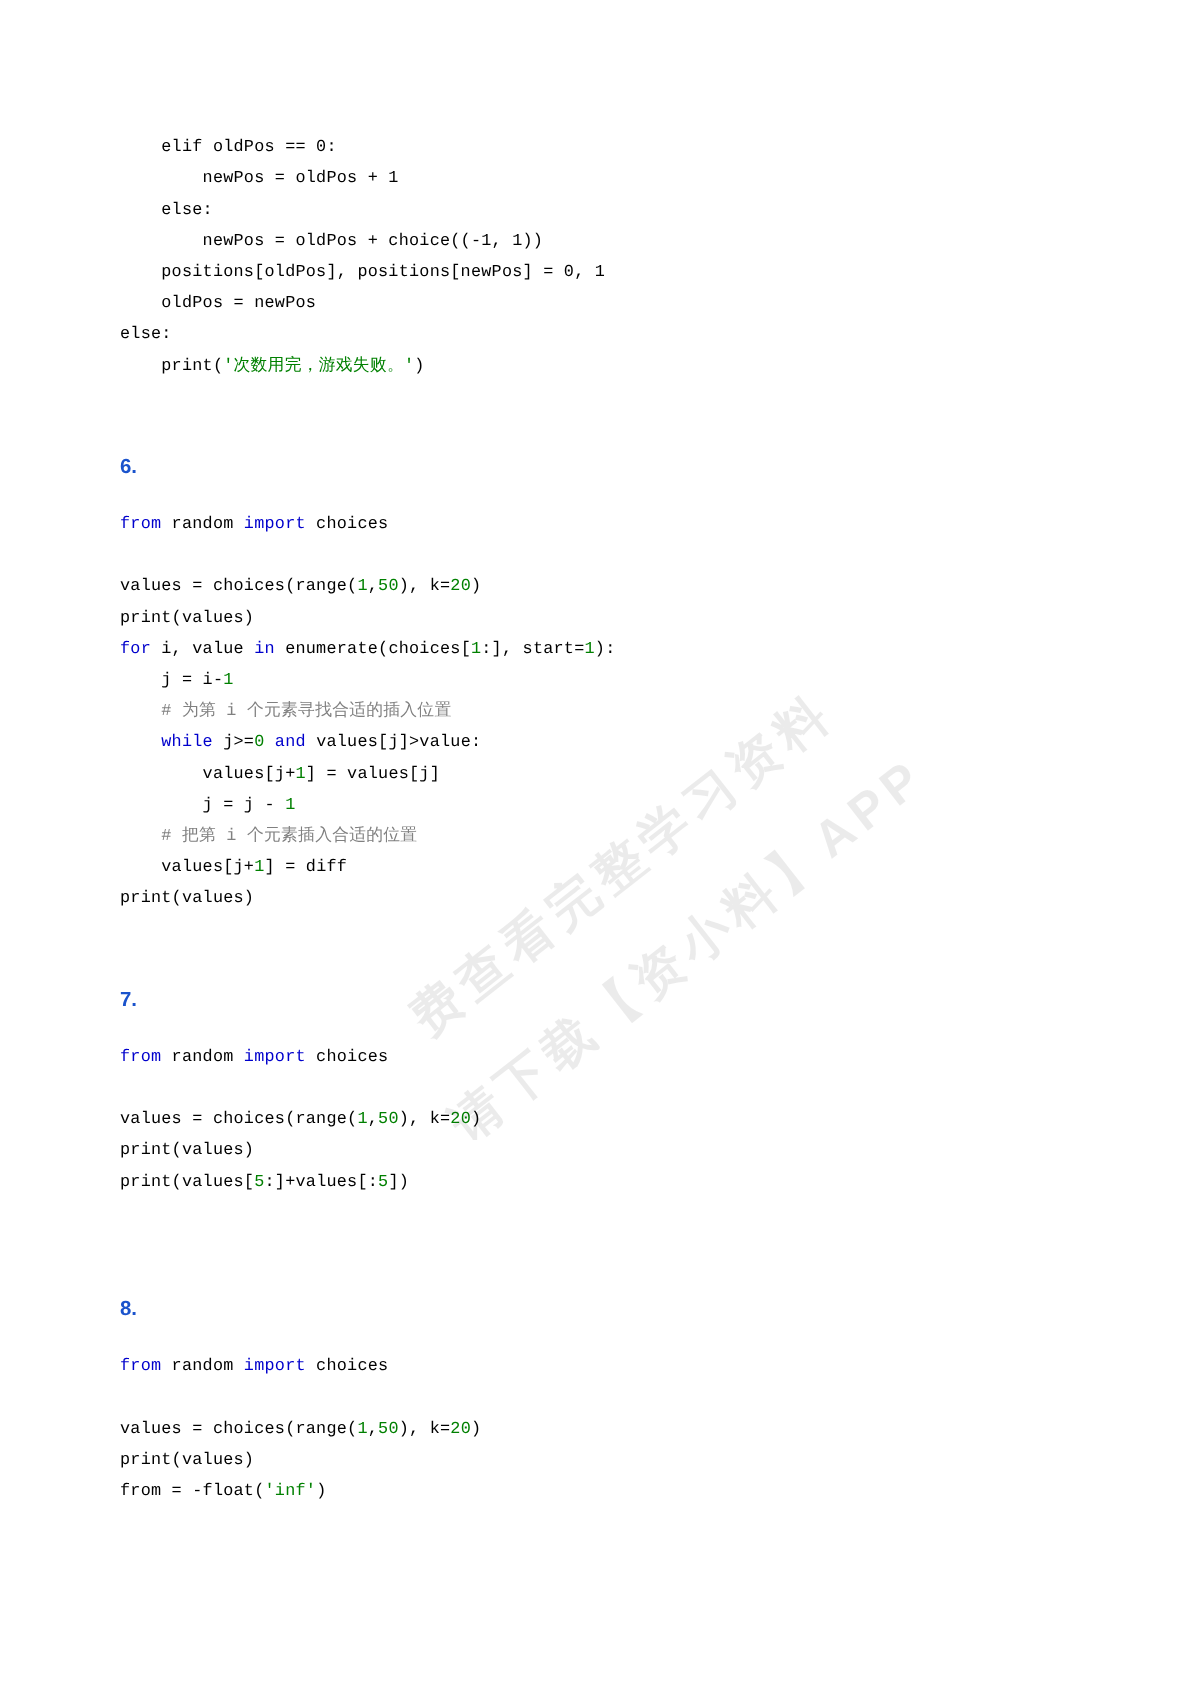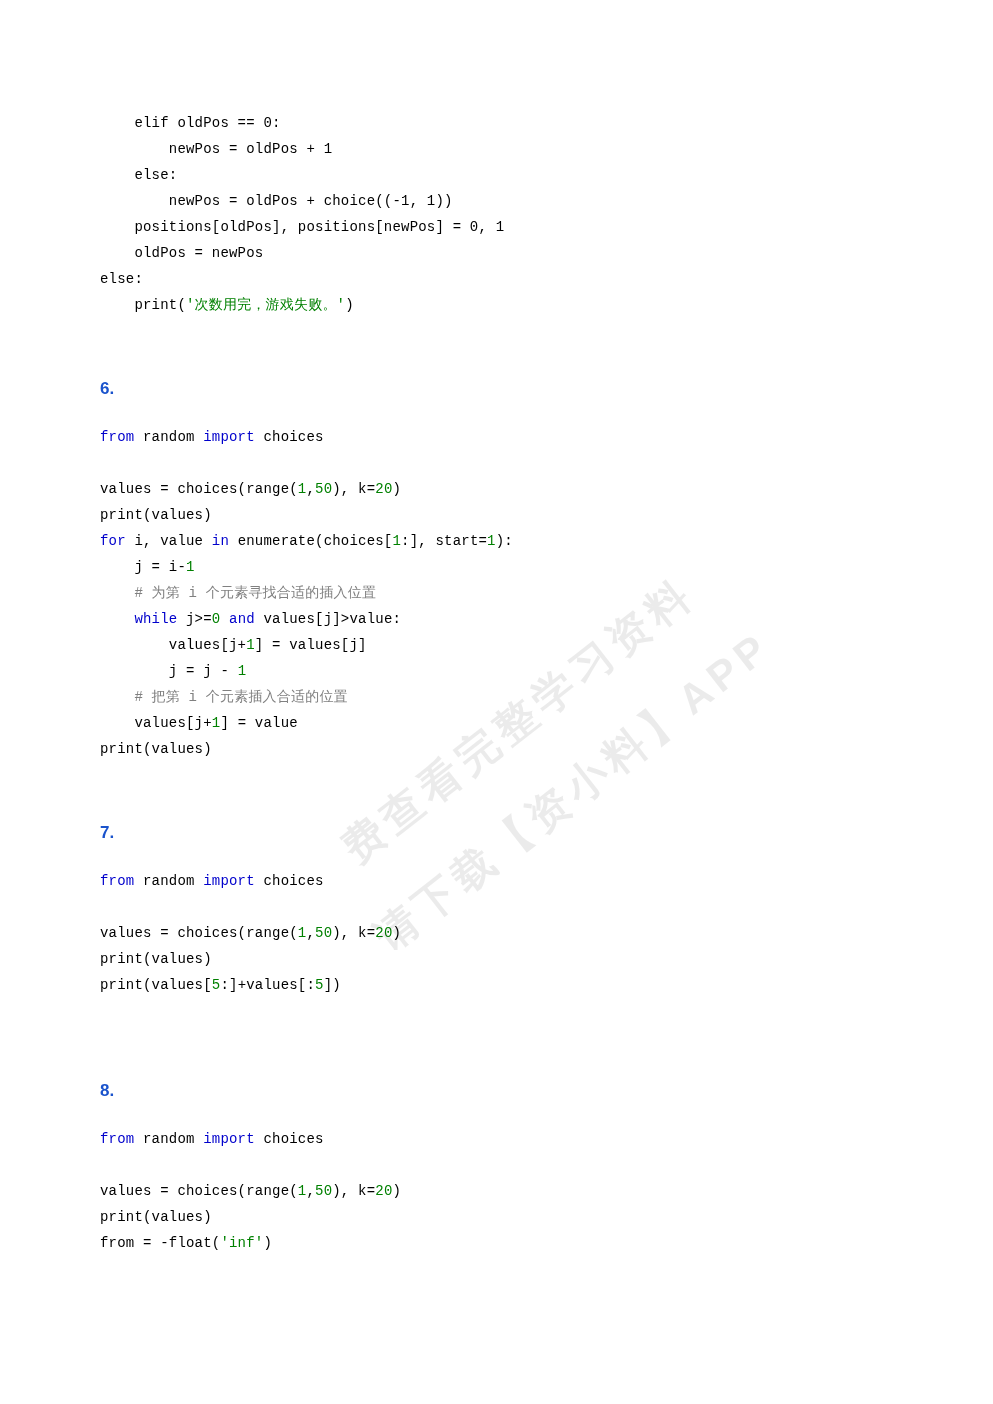"] = value" span { text: value -> diff }
